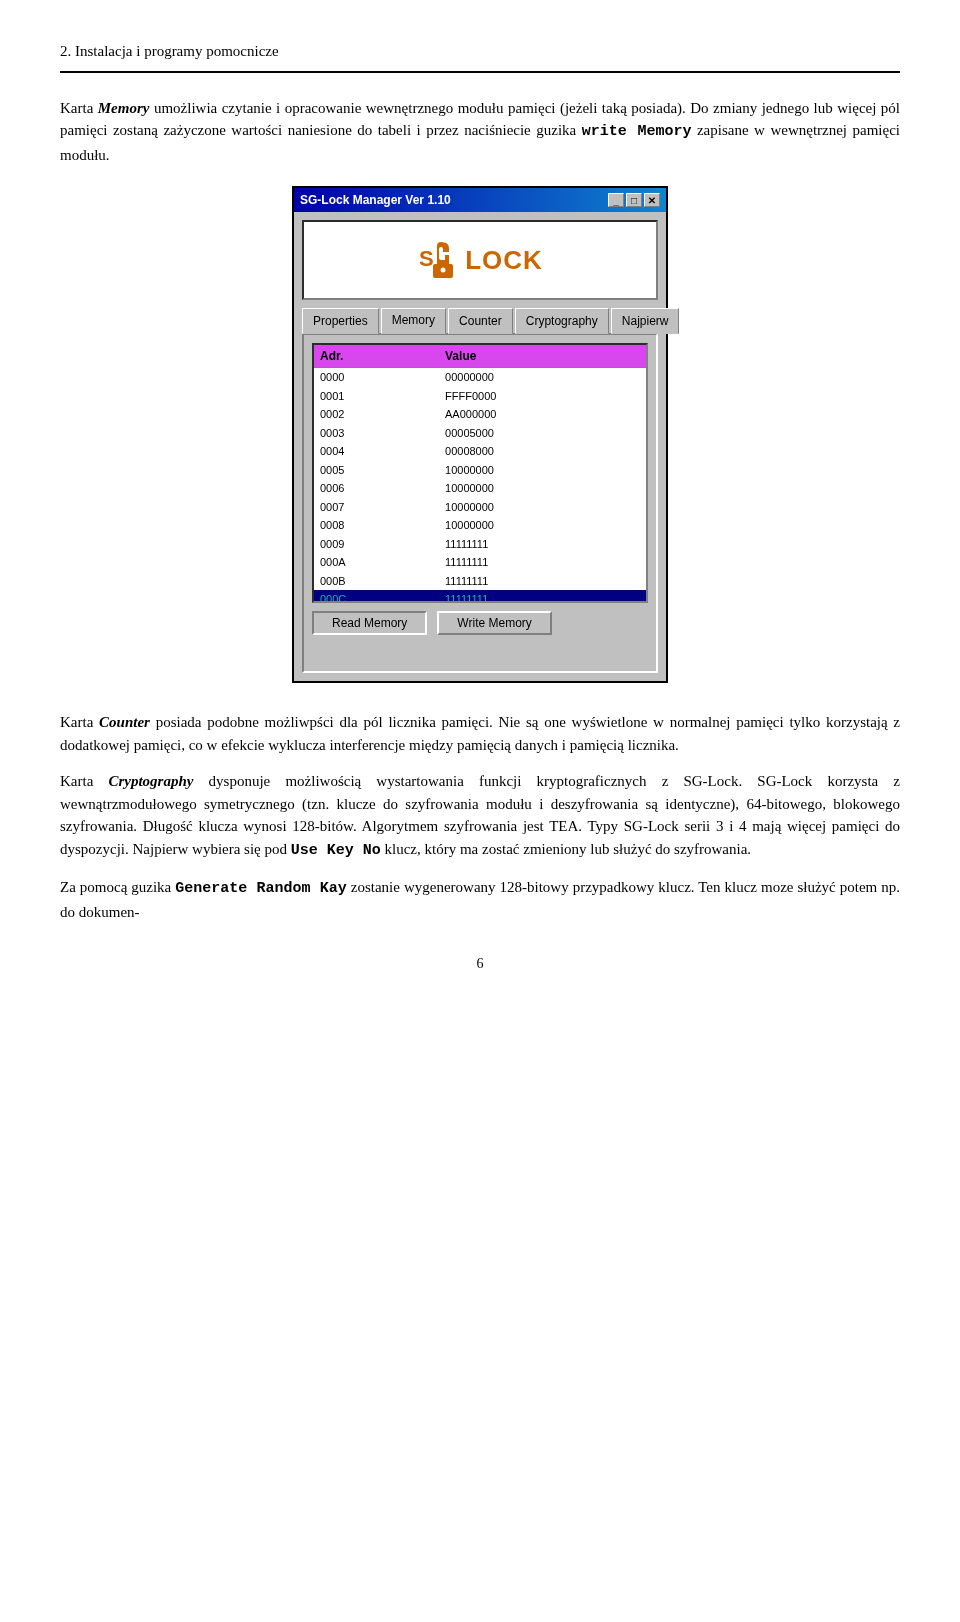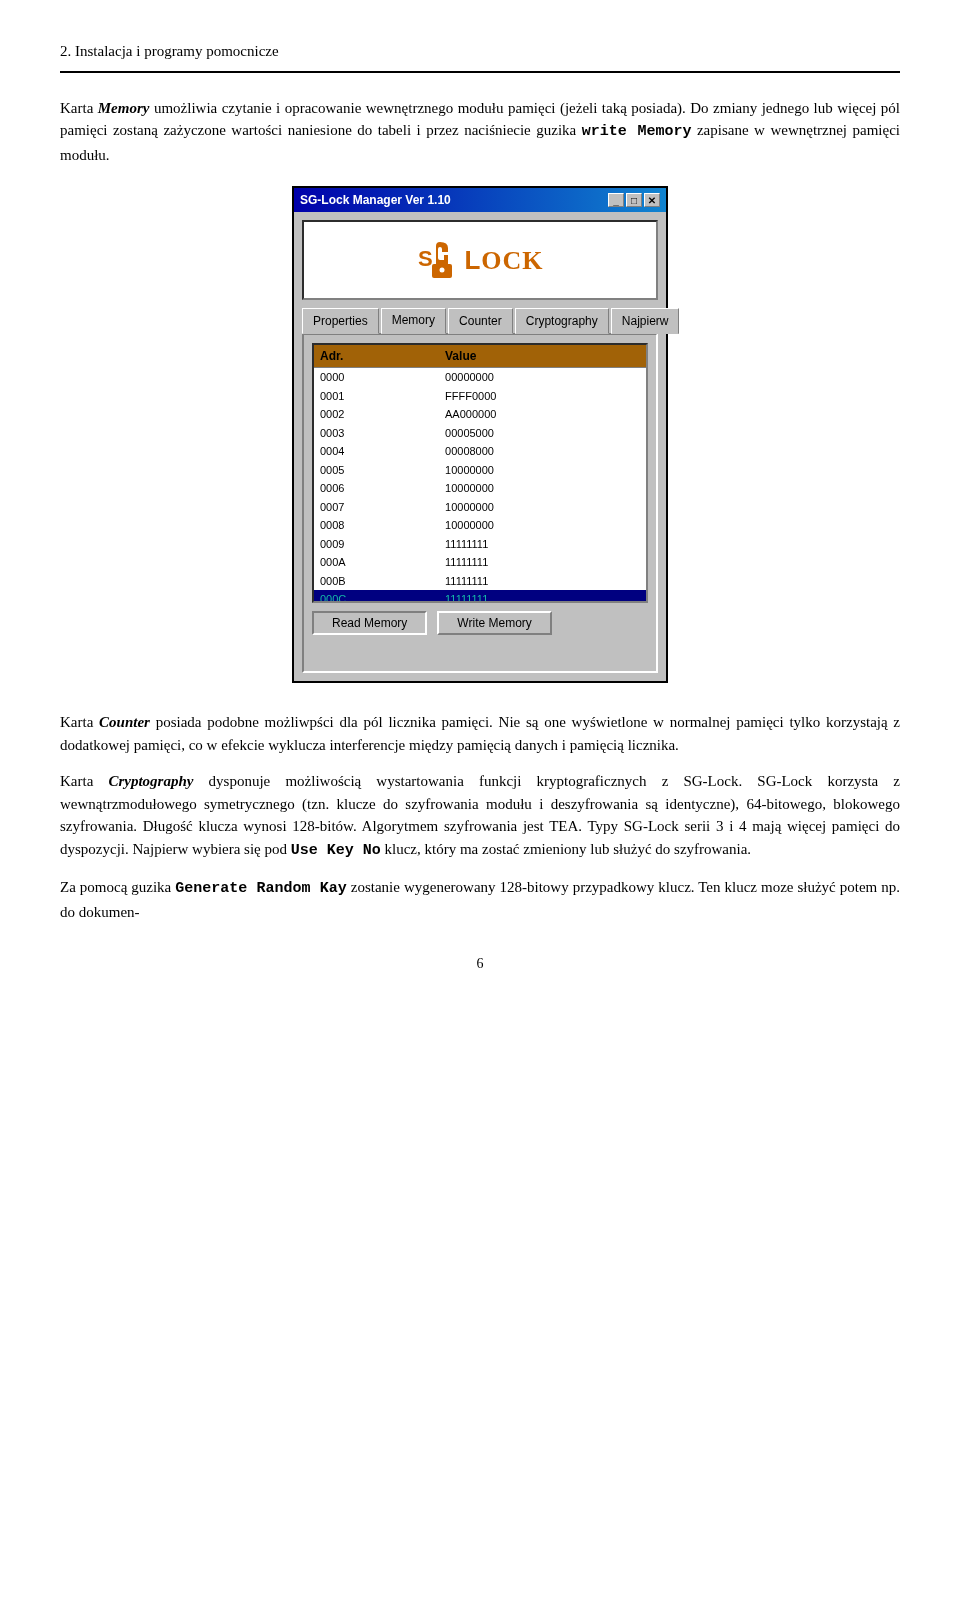"OCK" span { font-family: Liberation Serif, serif -> Liberation Sans, sans-serif }
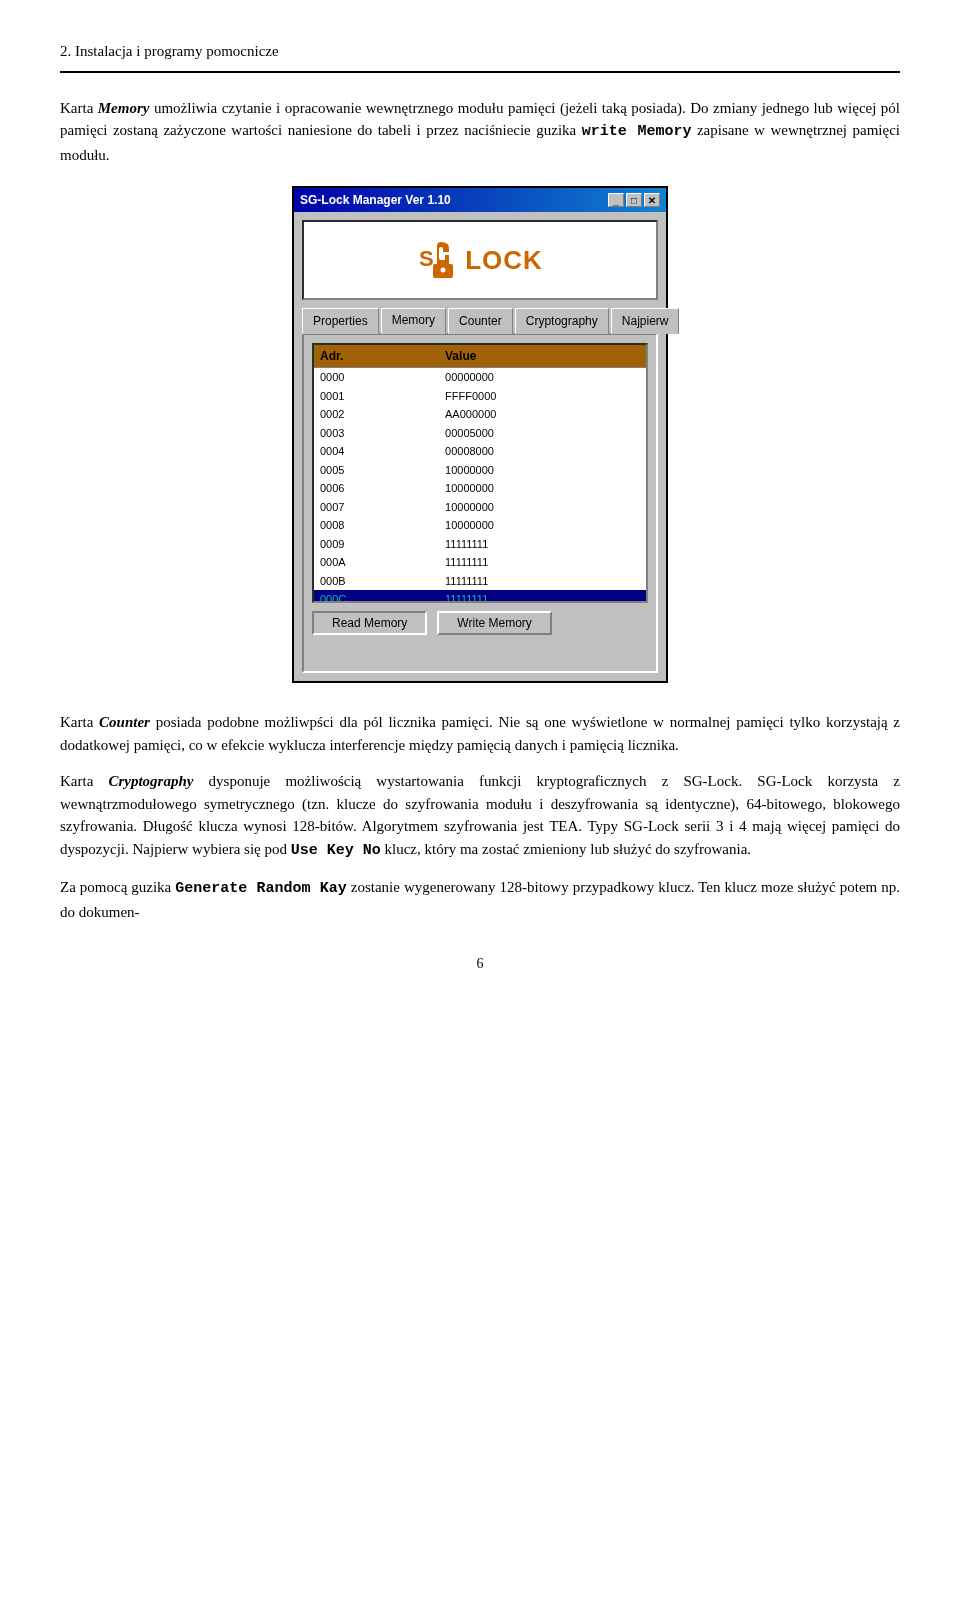"Adr." .memory-table thead th { background: #a16207 -> #d946ef }
